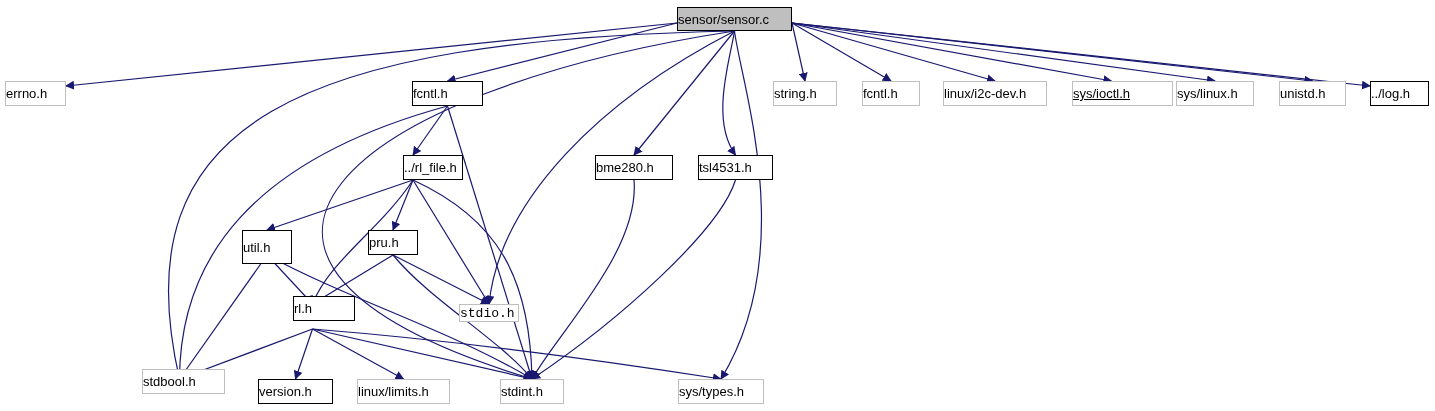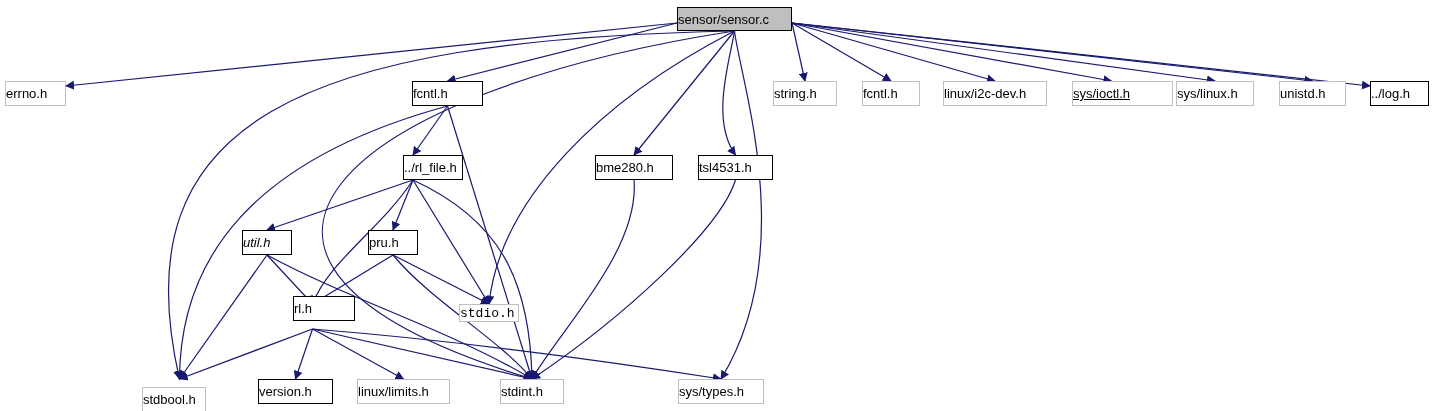"util.h" div.node { font-style: italic -> none; height: 25px -> 34px }
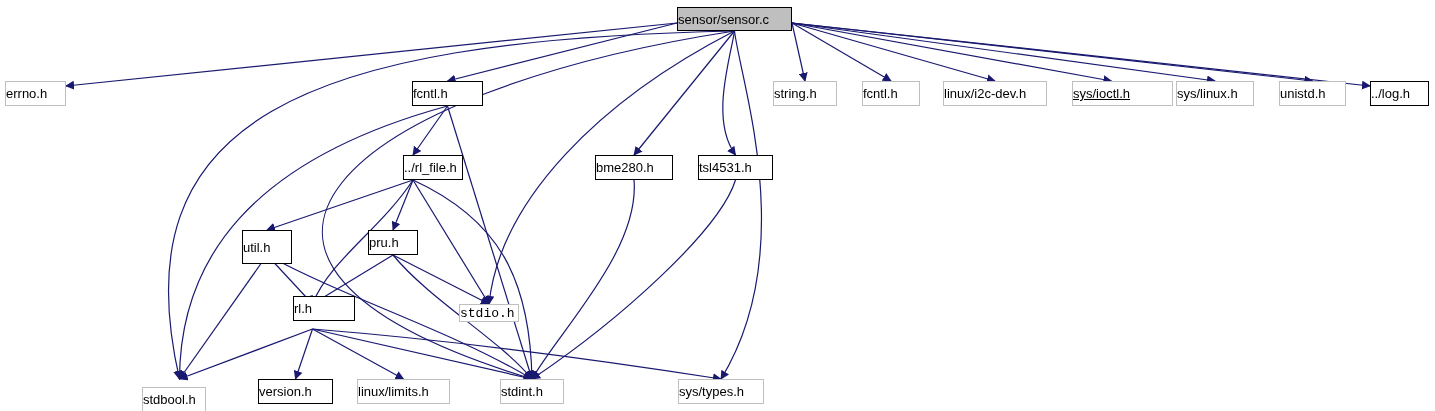"stdbool.h" div.node { top: 387px -> 369px; width: 64px -> 83px }
